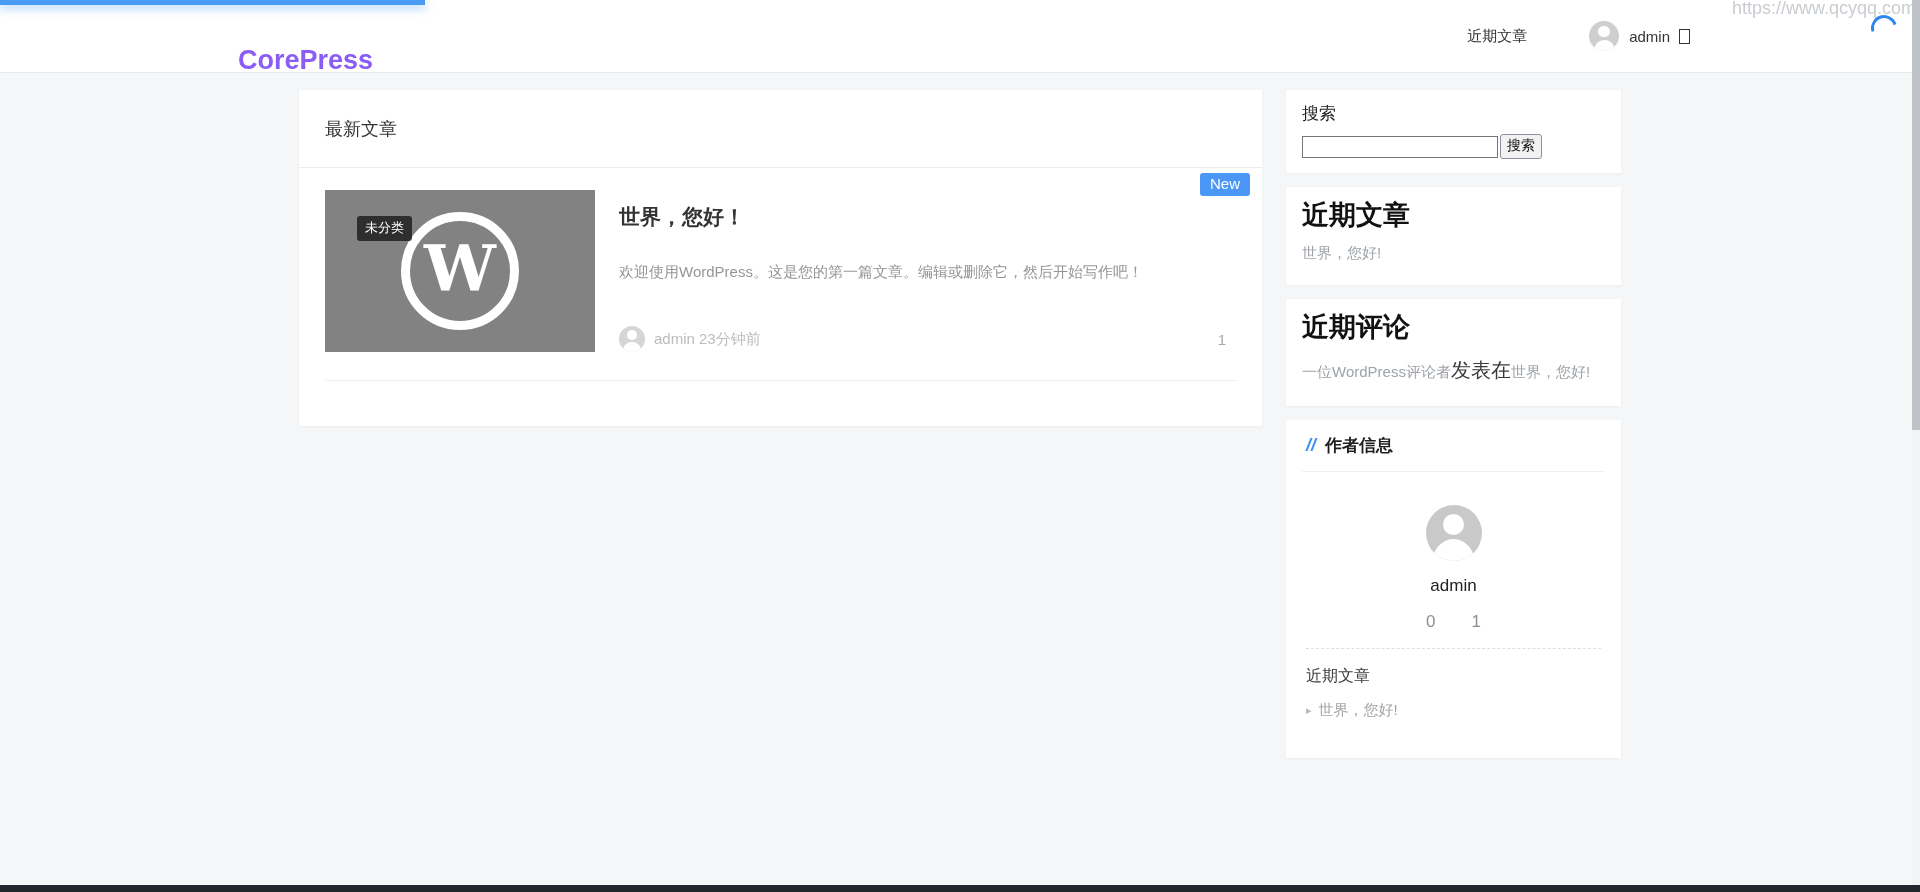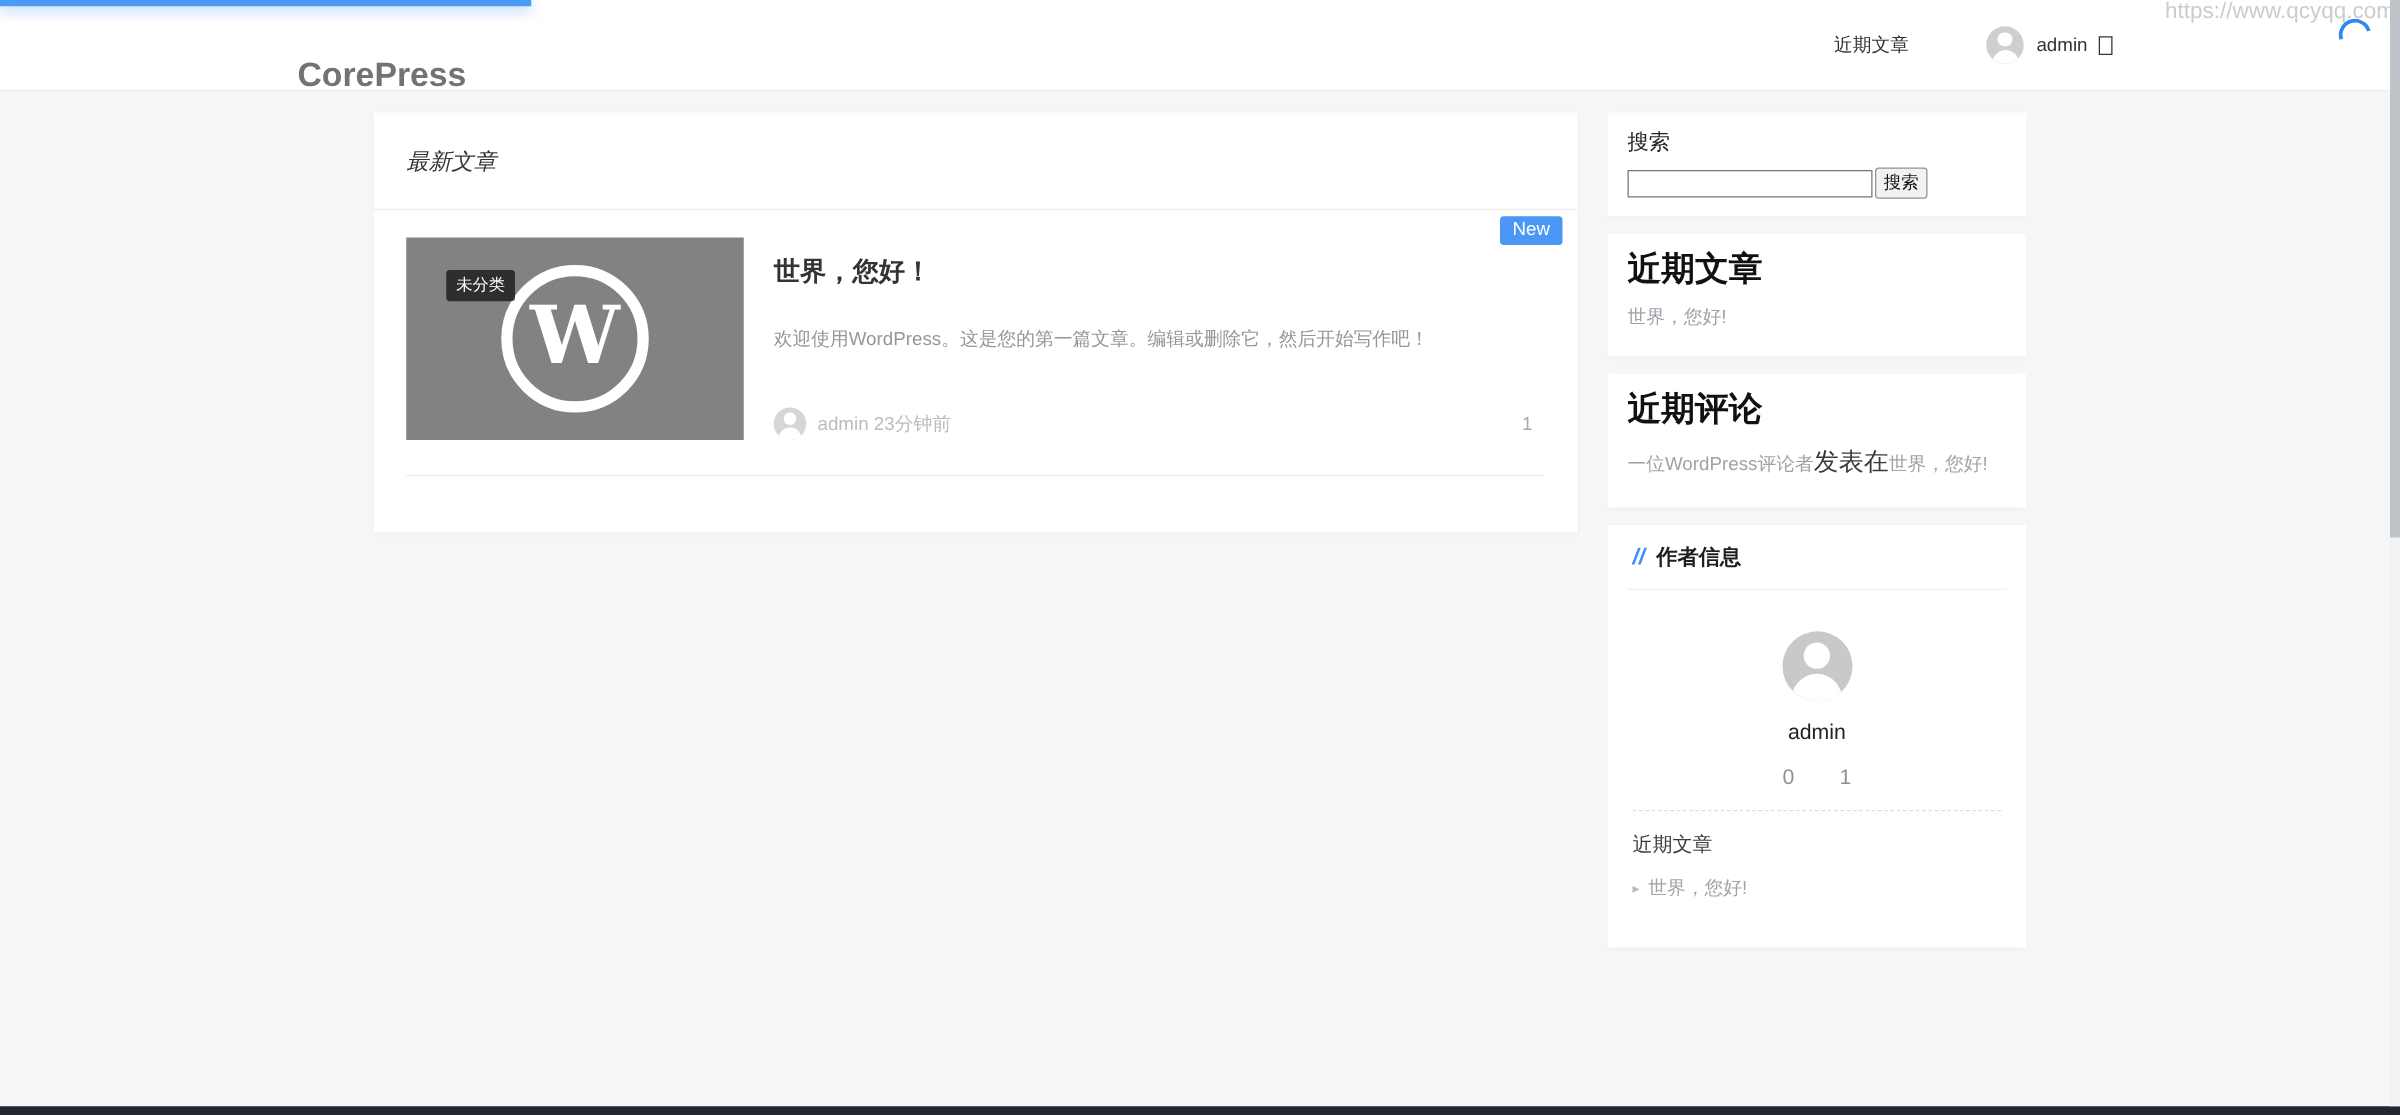"CorePress" .logo { color: #737373 -> #8b5cf6 }
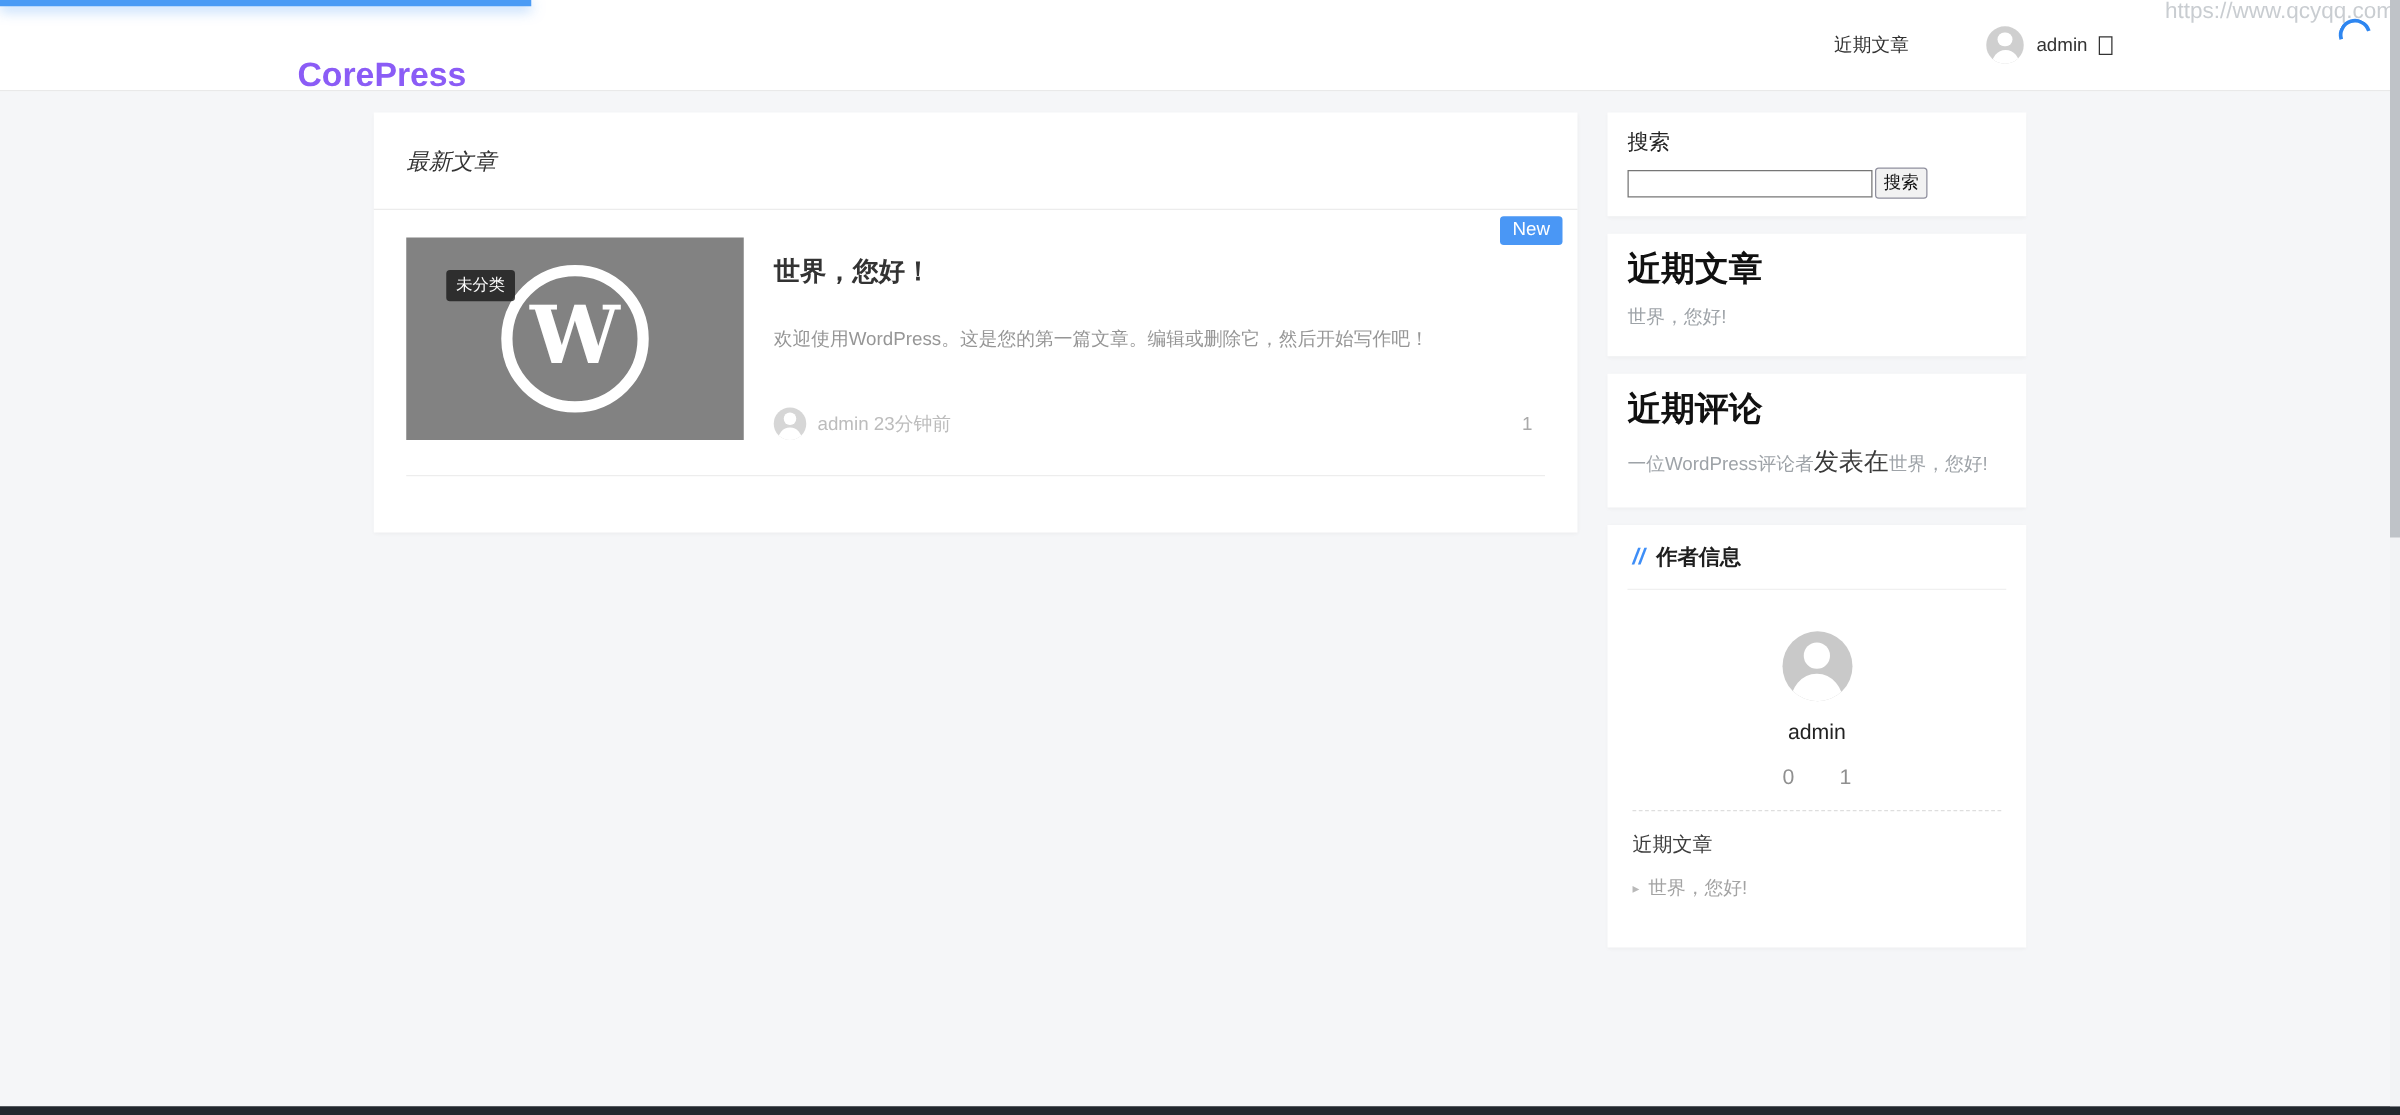"最新文章" .card-header { font-style: italic -> none }
